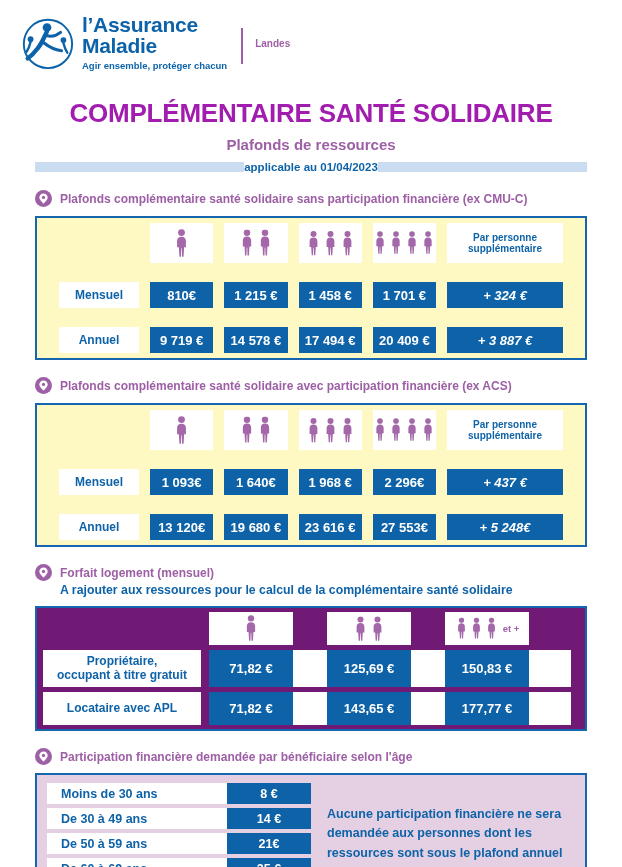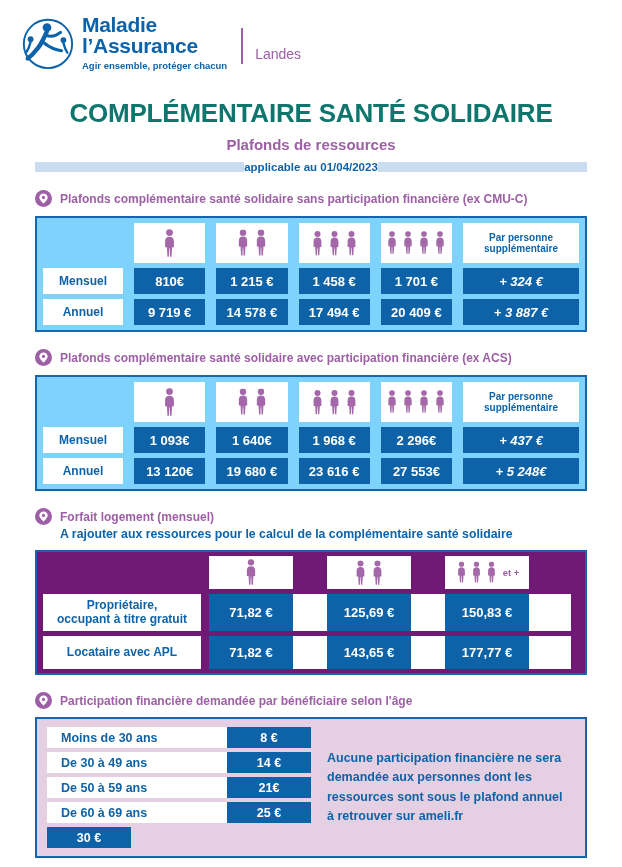"Maladie" div.brand-name { order: before "l’Assurance" -> after "l’Assurance" }
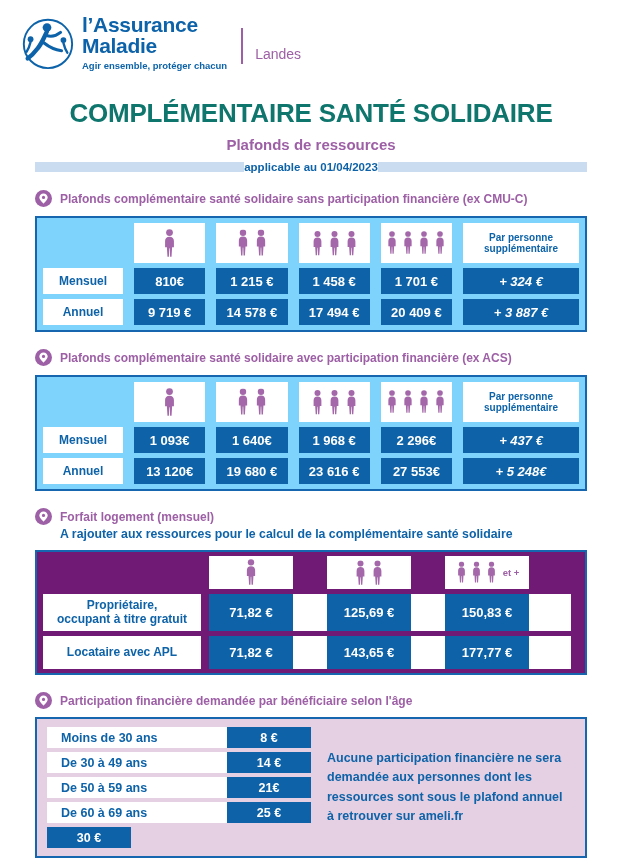"Landes" .dept { font-size: 14px -> 10px; font-weight: normal -> bold; margin-top: 32px -> 24px }
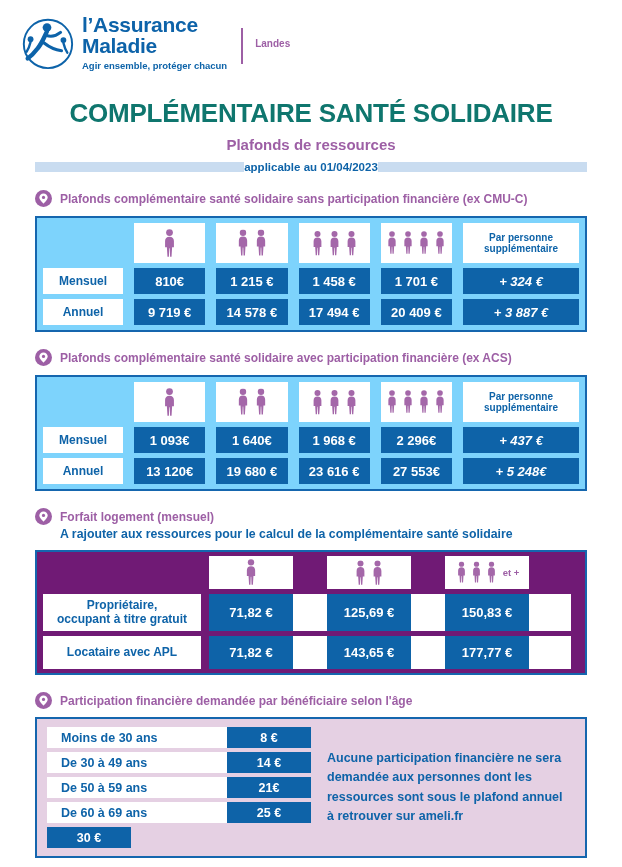"COMPLÉMENTAIRE SANTÉ SOLIDAIRE" .title { color: #0f766e -> #a21caf }
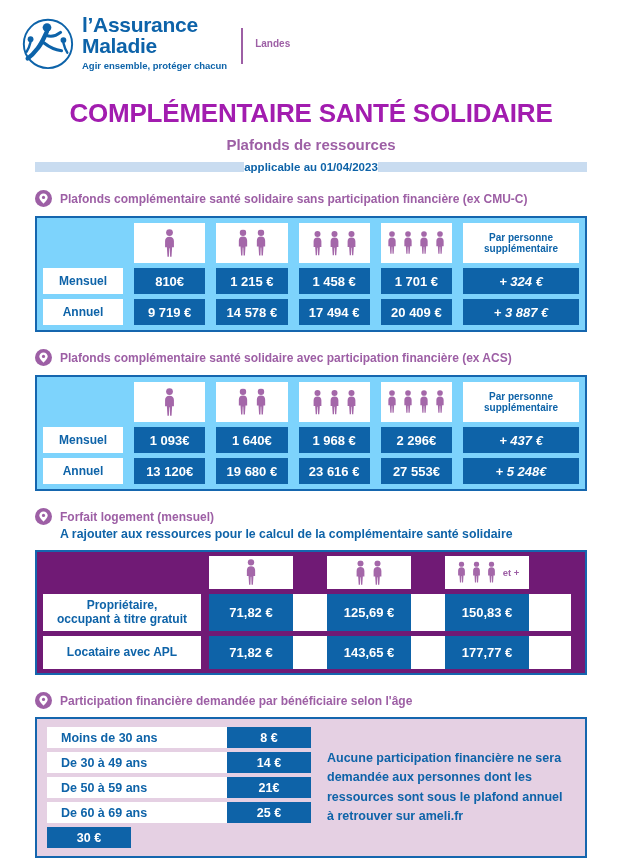"Par personne supplémentaire" .tbl { background: #7dd3fc -> #fef9c3; gap: 5px 11px -> 19px 11px; padding: 5px 6px -> 5px 22px }
